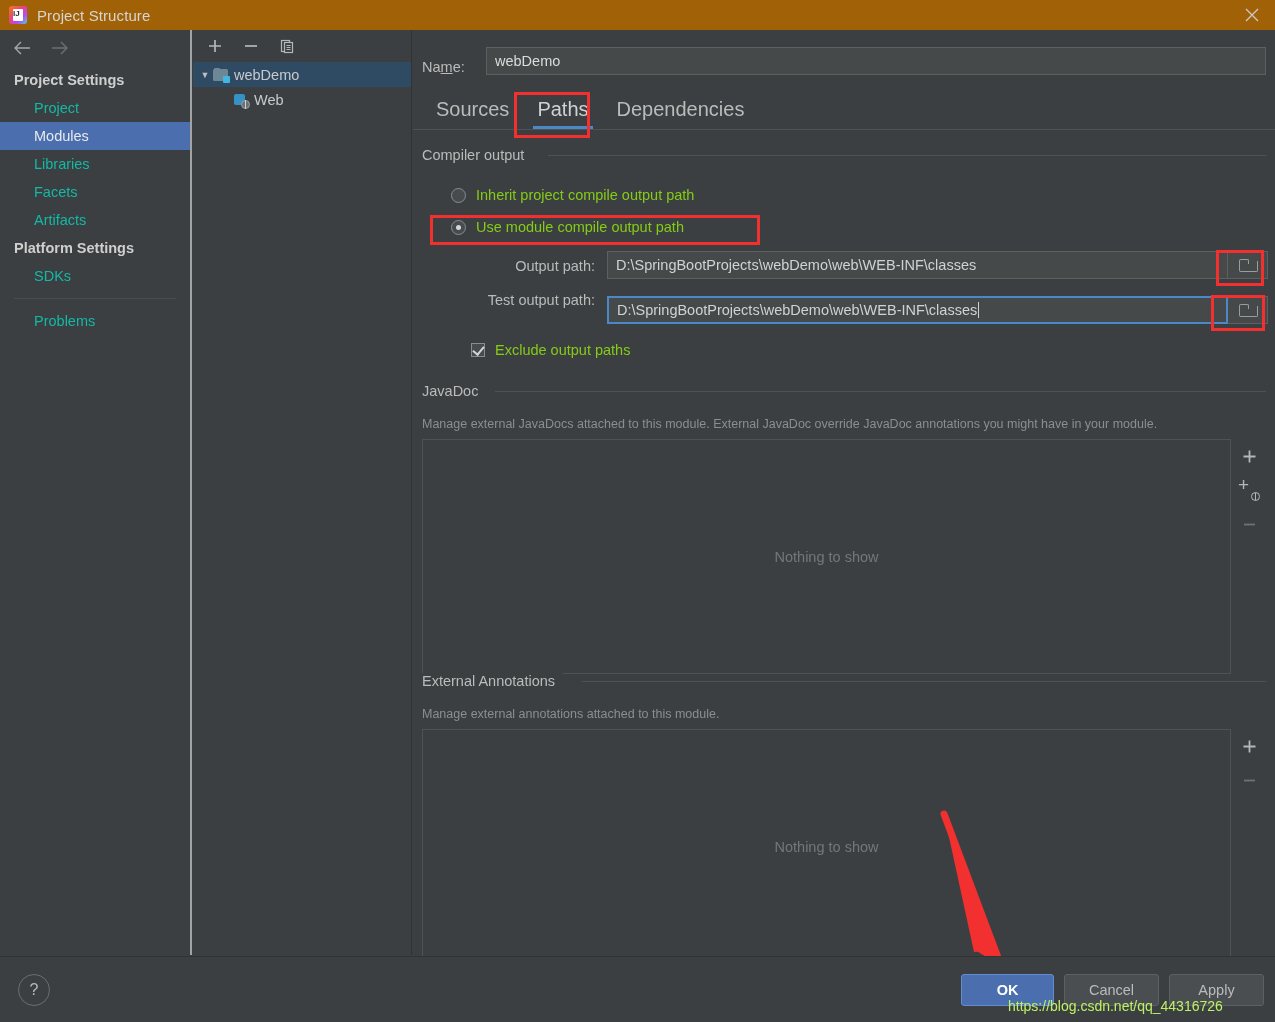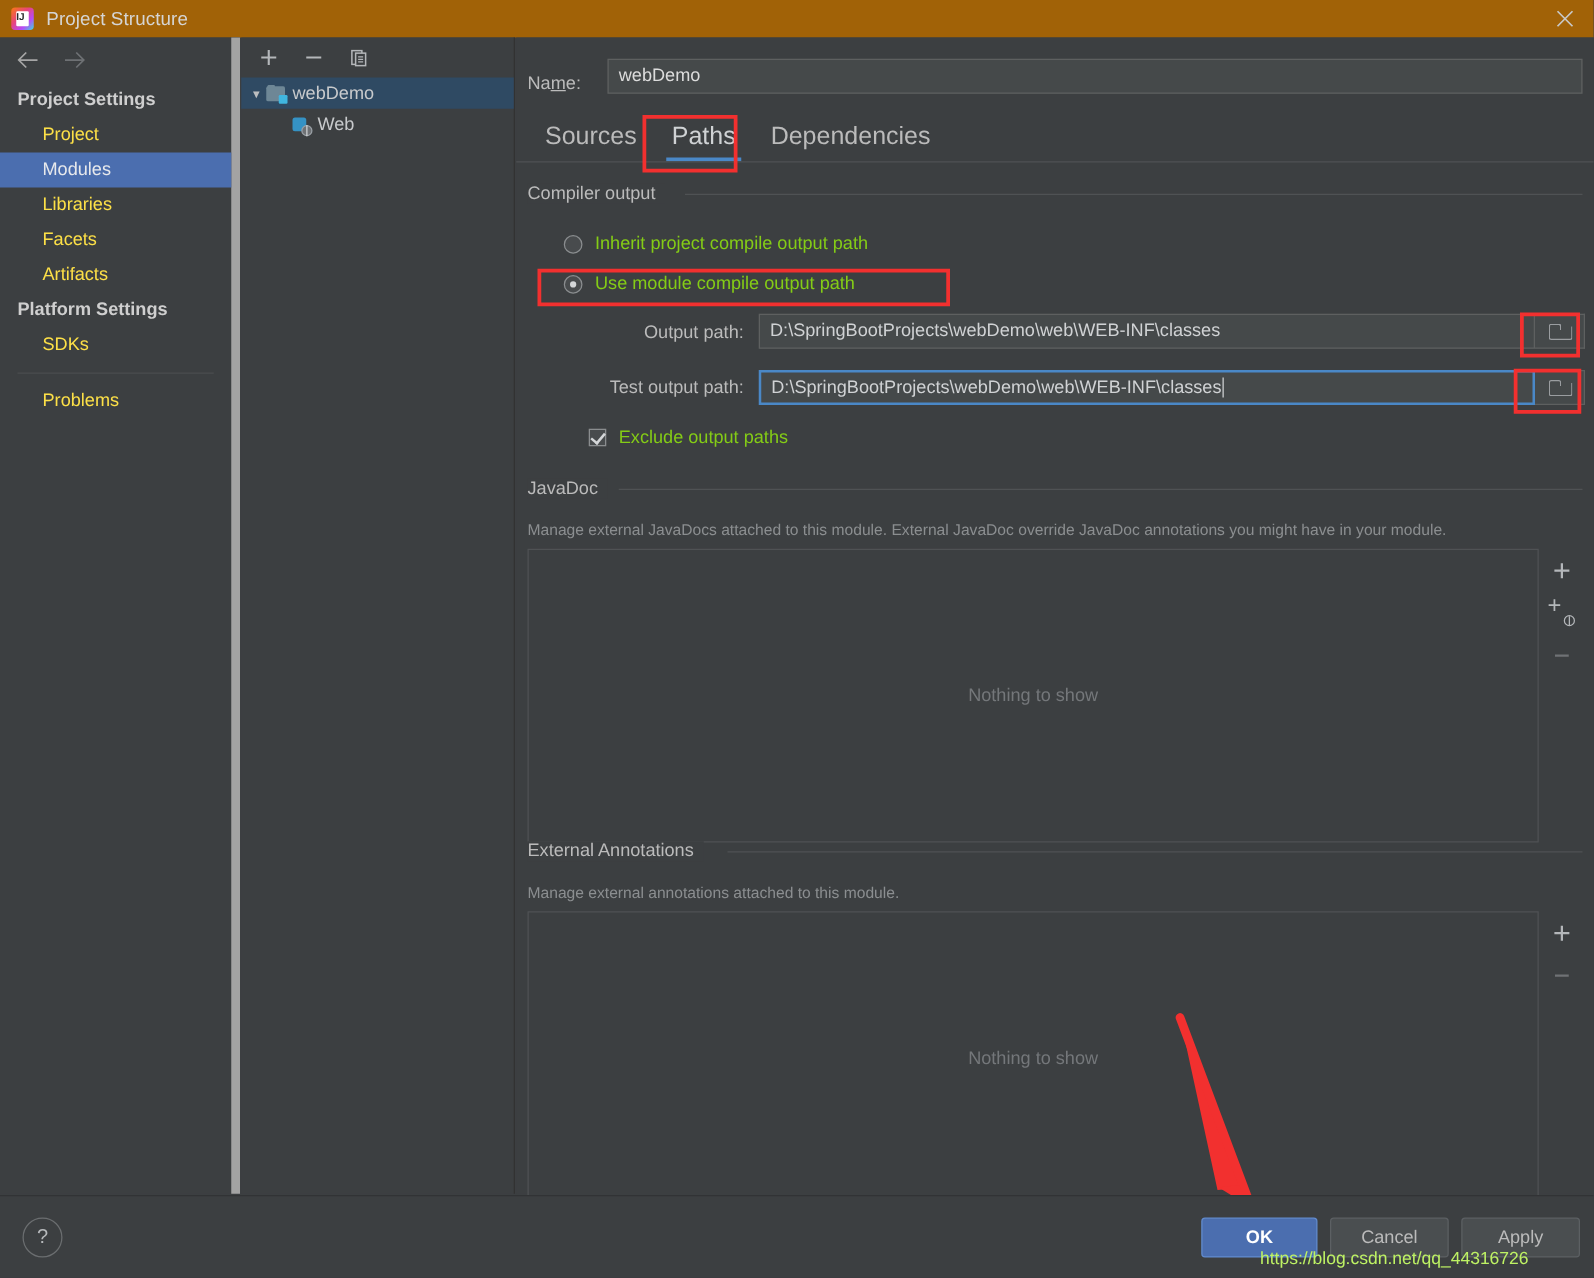"Project Settings" .sidebar { border-right: 7px solid #a3a3a3 -> 2px solid #a3a3a3 }
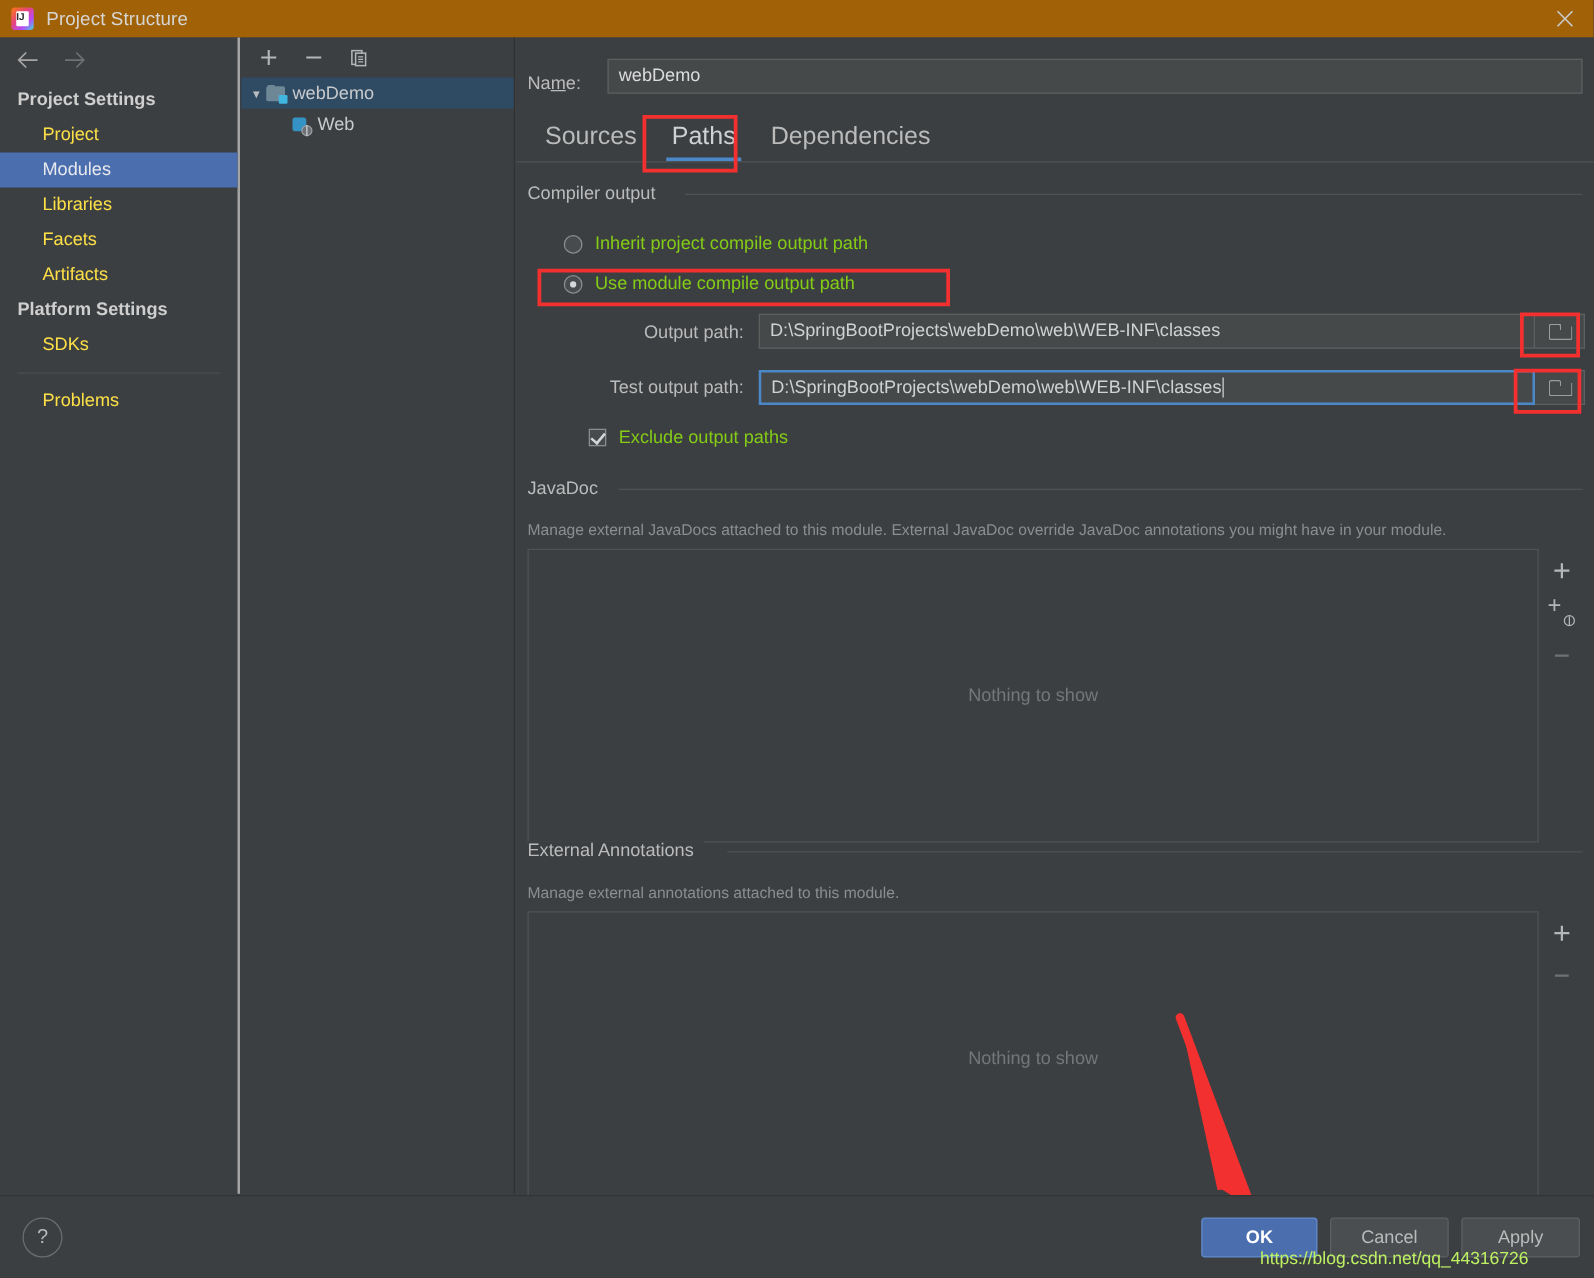"Project" .side-item { color: #fde047 -> #14b8a6 }
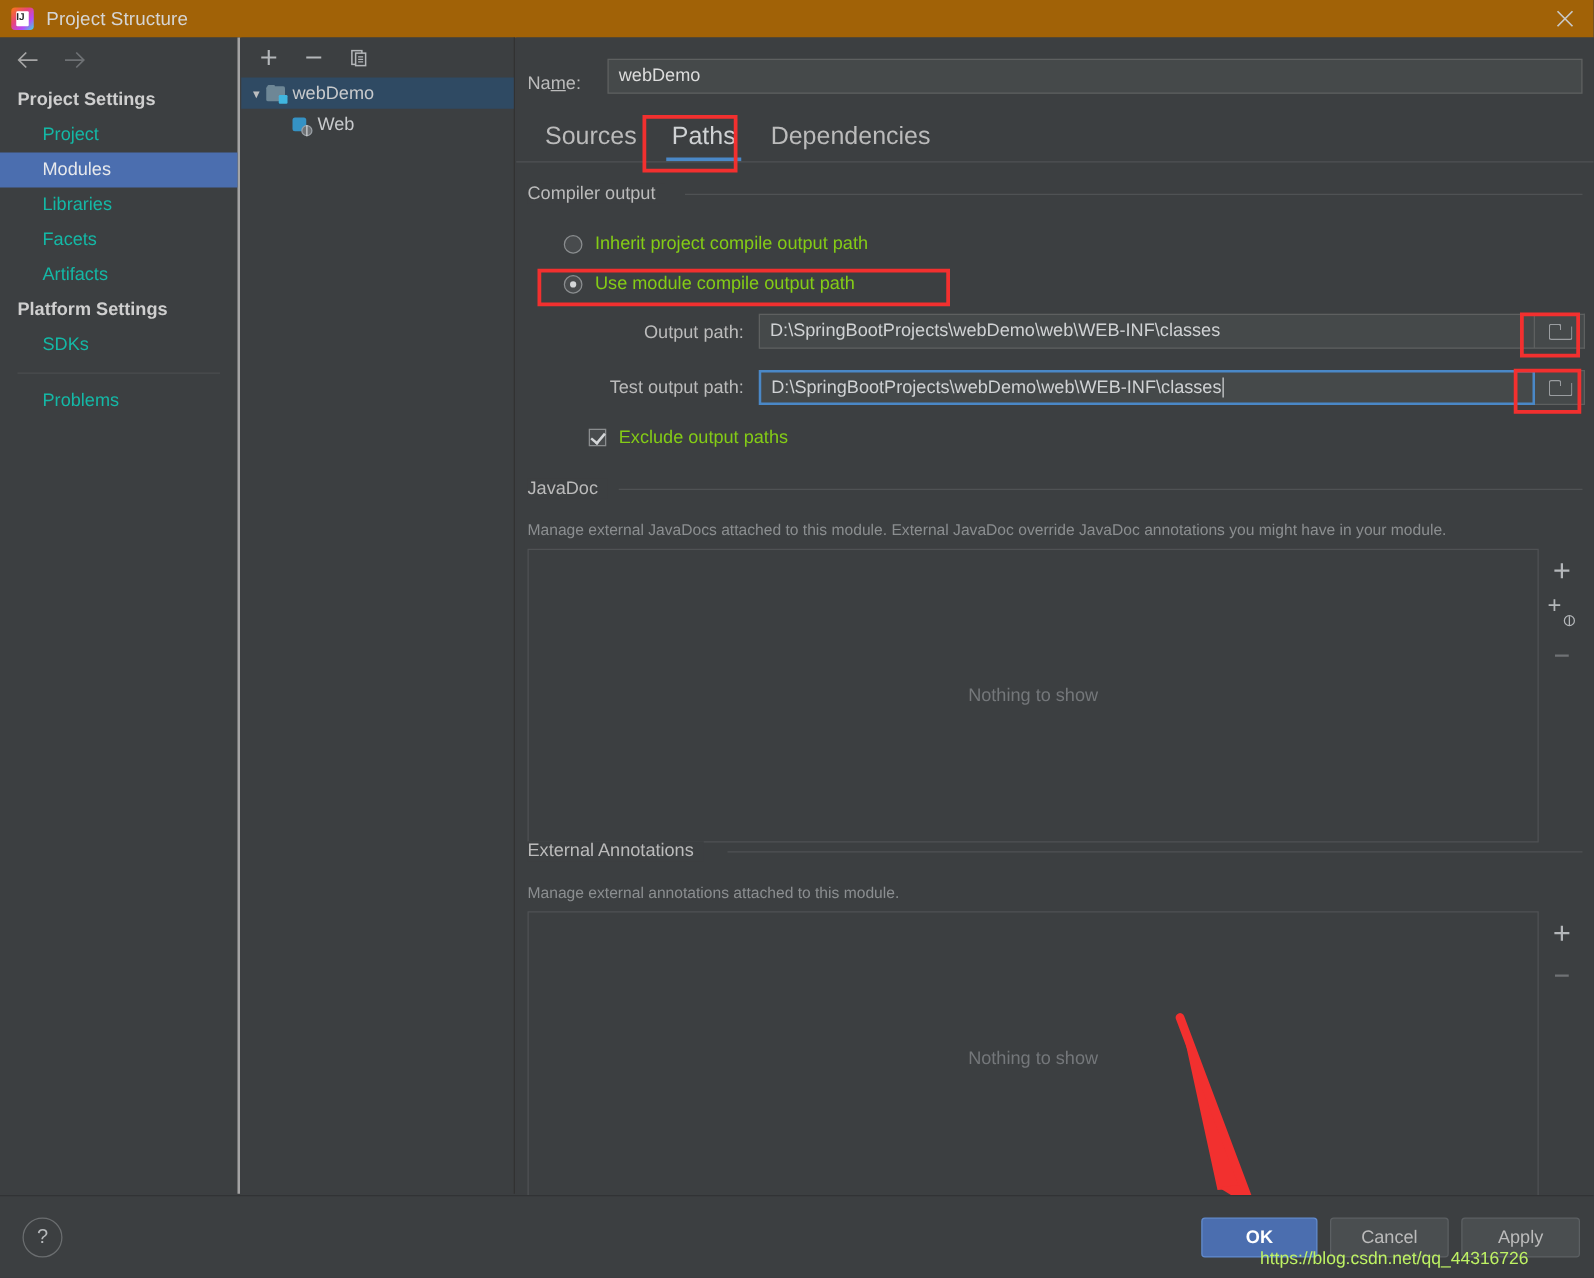"Test output path:" div.path-label { top: 272px -> 262px }
